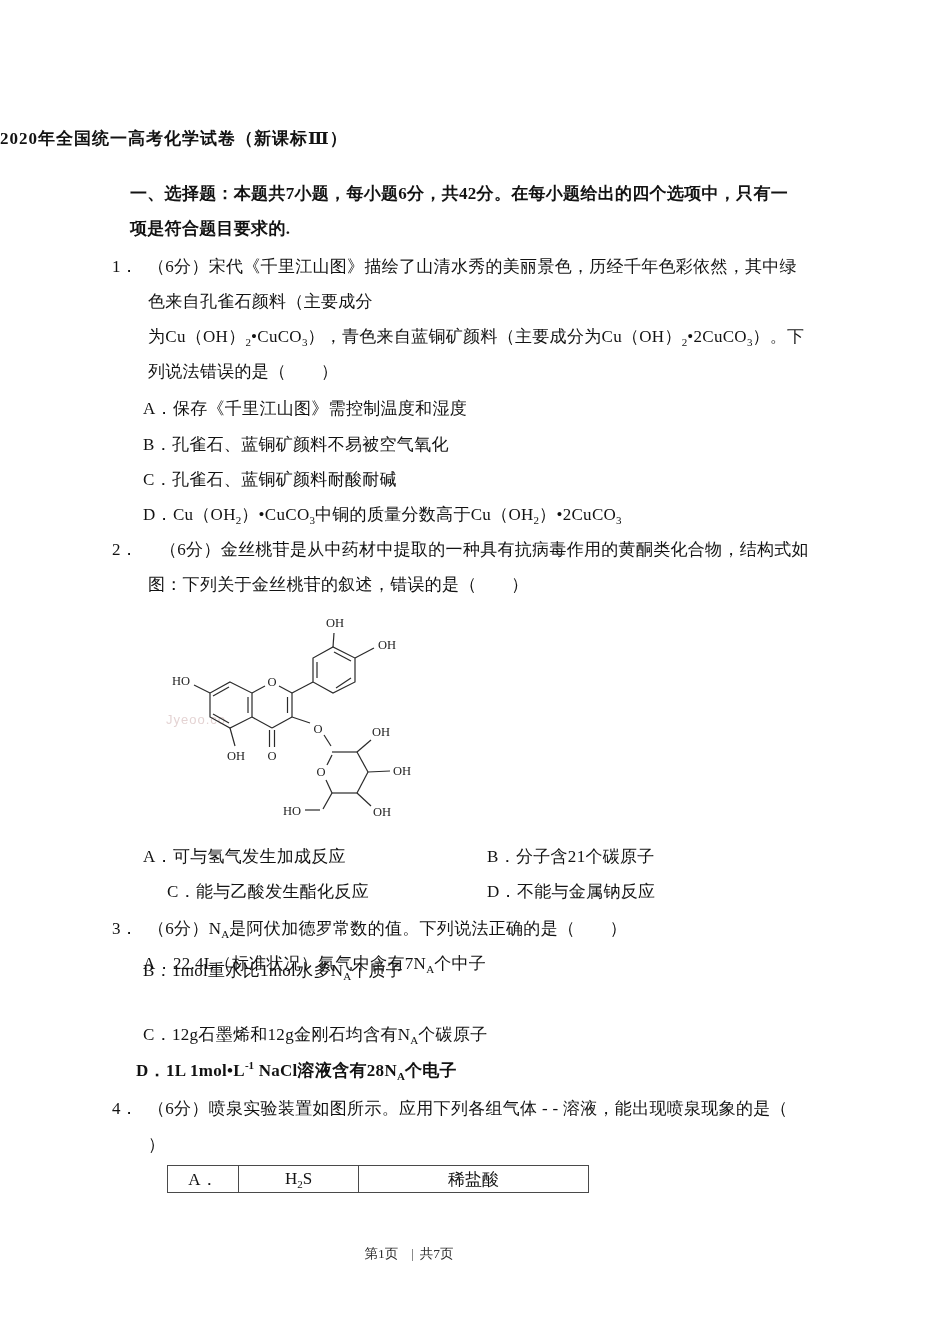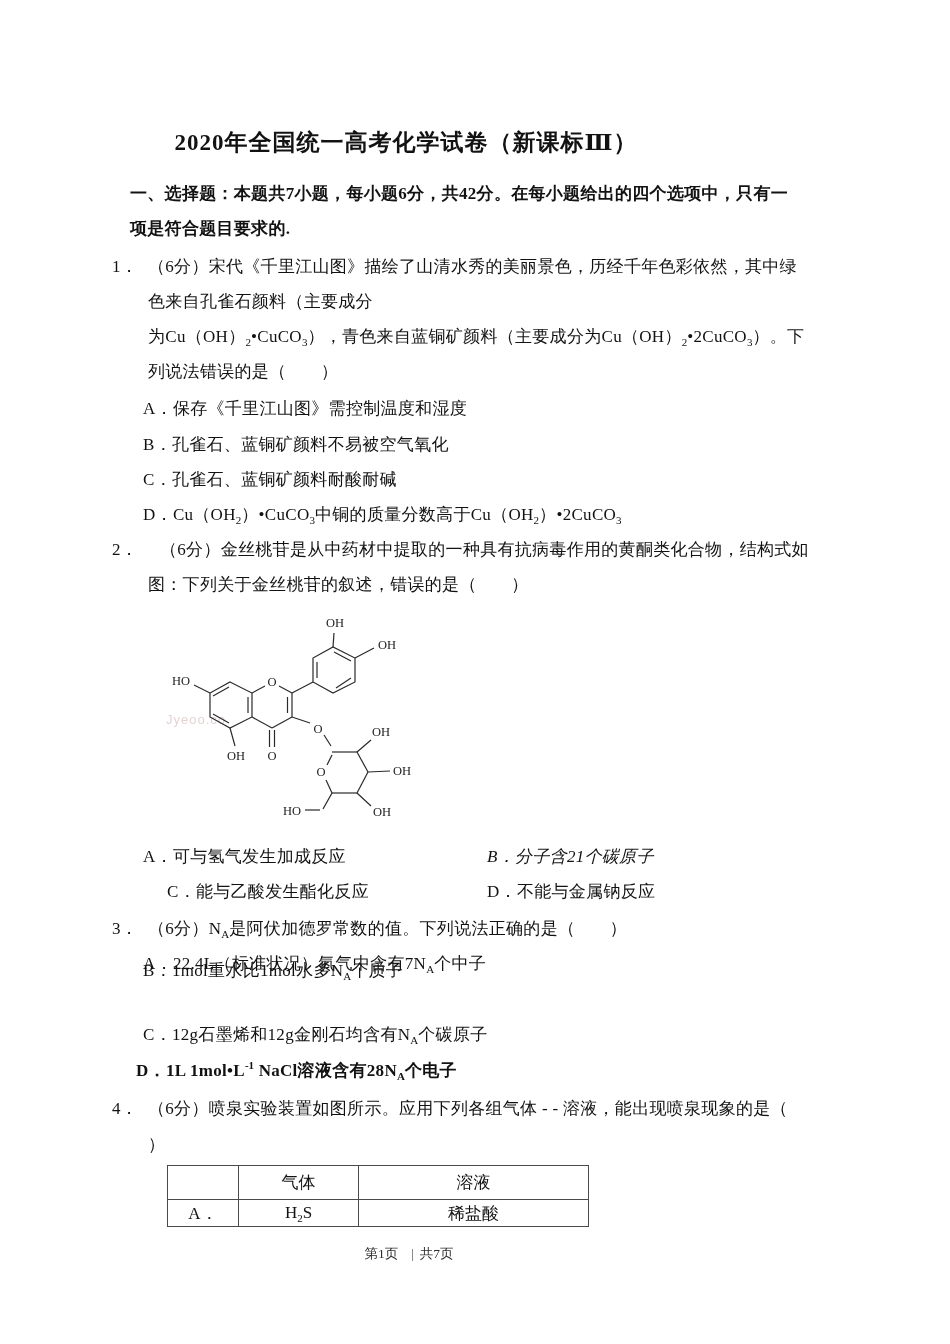"2020年全国统一高考化学试卷（新课标Ⅲ）" #title { font-size: 23px -> 17px; text-align: center -> none }
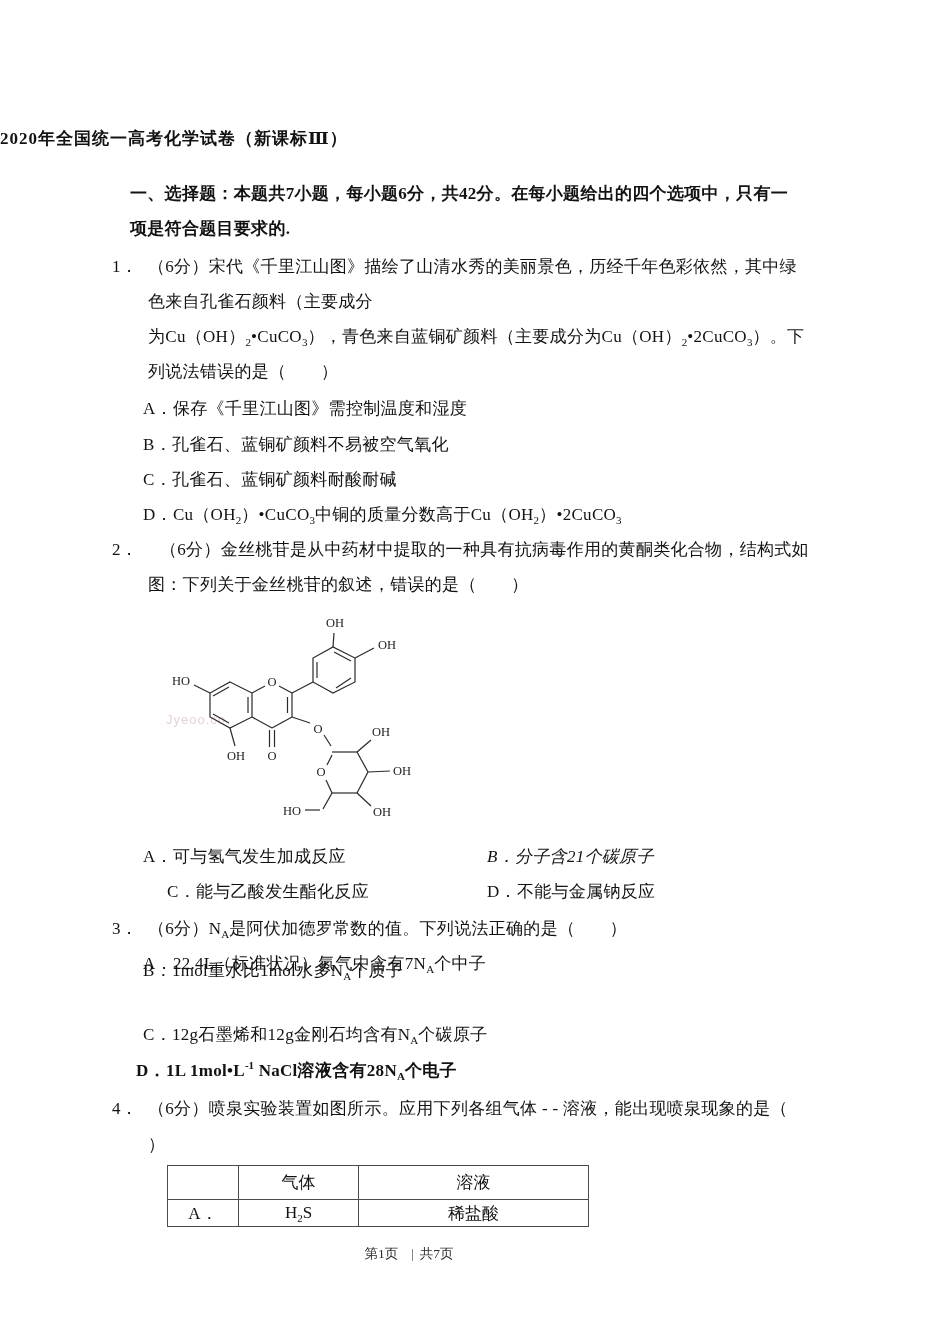"B．分子含21个碳原子" div.abs { font-style: italic -> none }
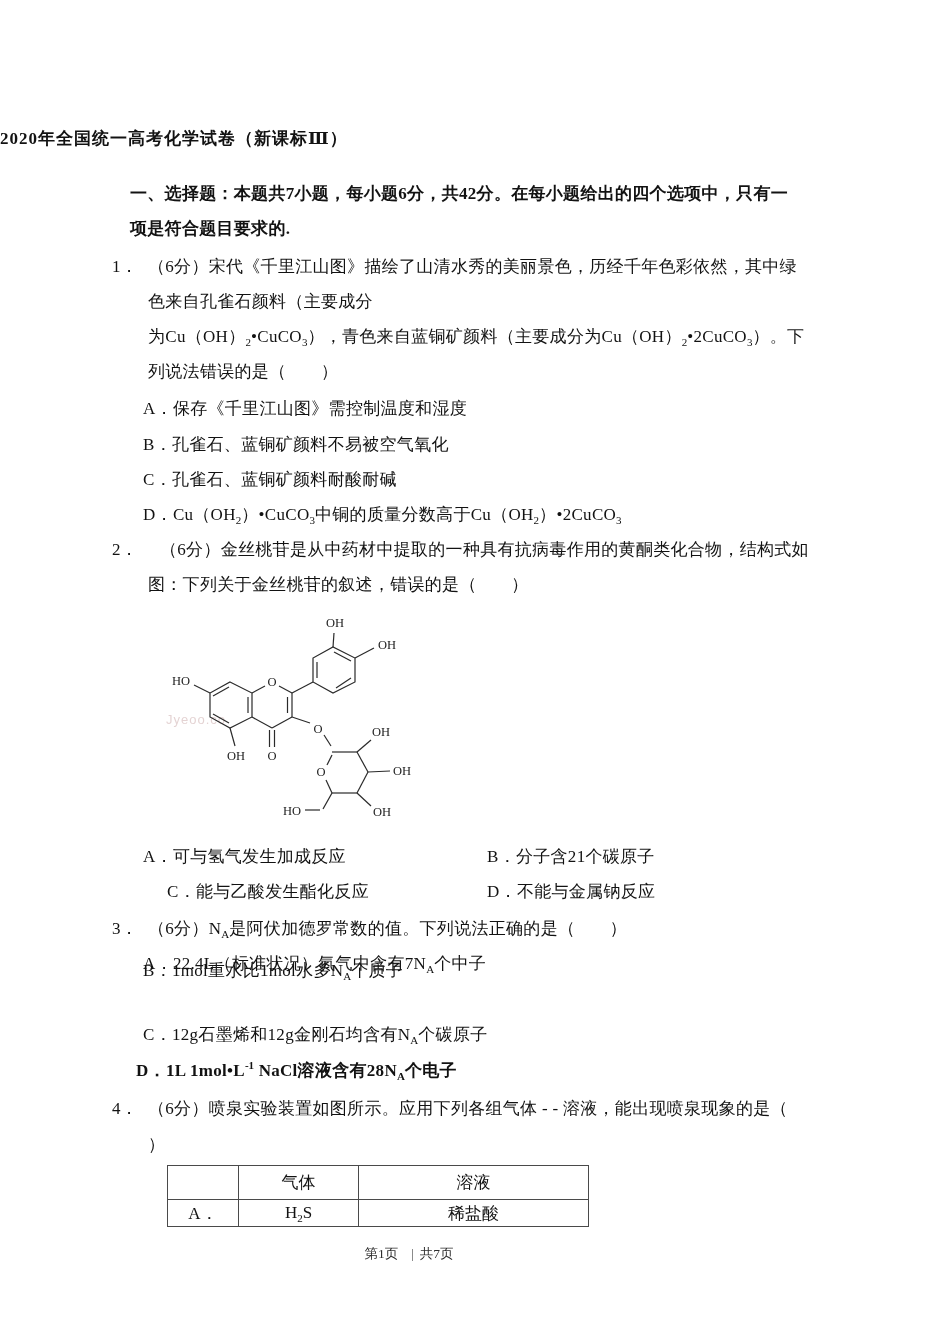"气体" tr.hrow { html: <tr> <td></td> <td>气体</td> <td>溶液</td> </tr> -> none }
